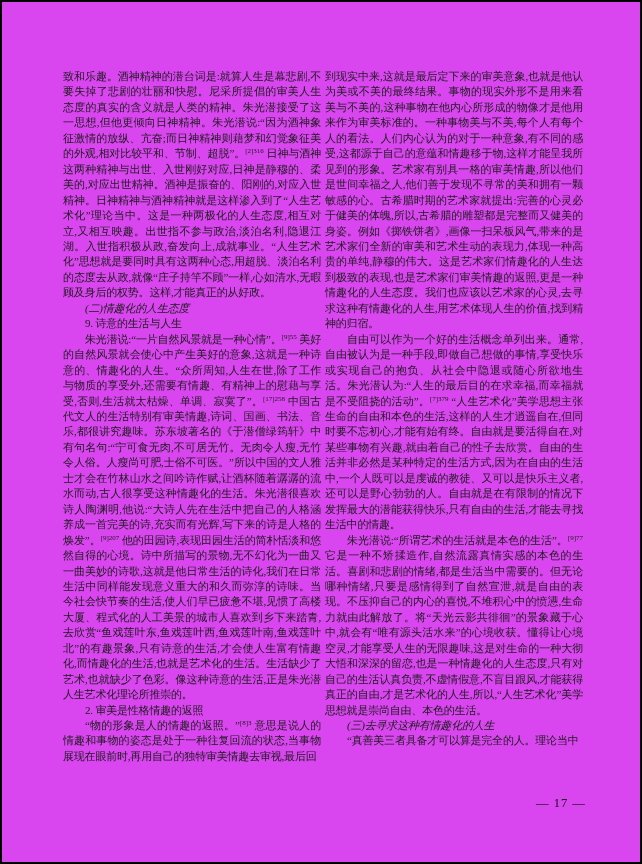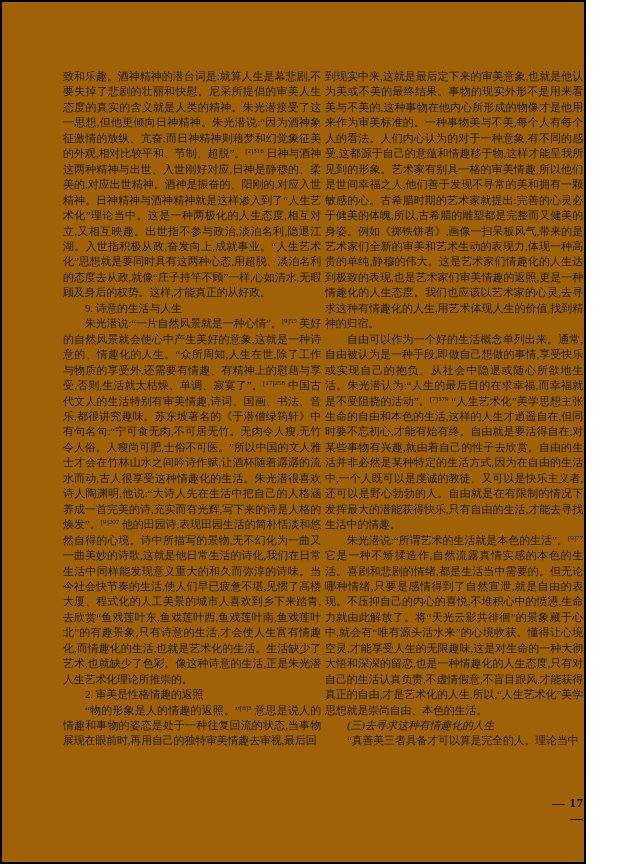"致和乐趣。酒神精神的潜台词是:就算人生是幕悲剧,不要失掉了悲剧的壮丽和快慰。尼采" .page { background: #a16207 -> #d946ef; width: 586px -> 642px }
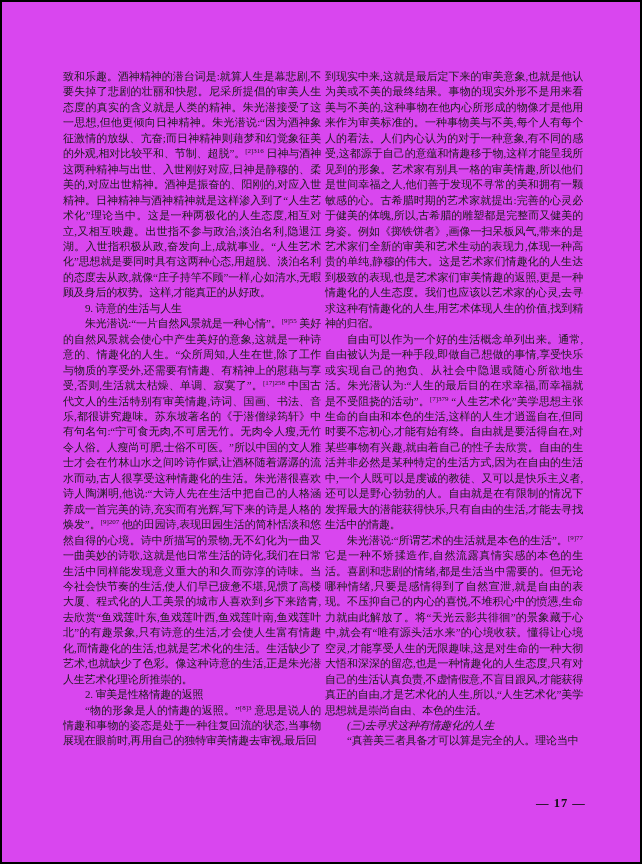"(二)情趣化的人生态度" p.para { html: none -> <p>(二)情趣化的人生态度</p> }
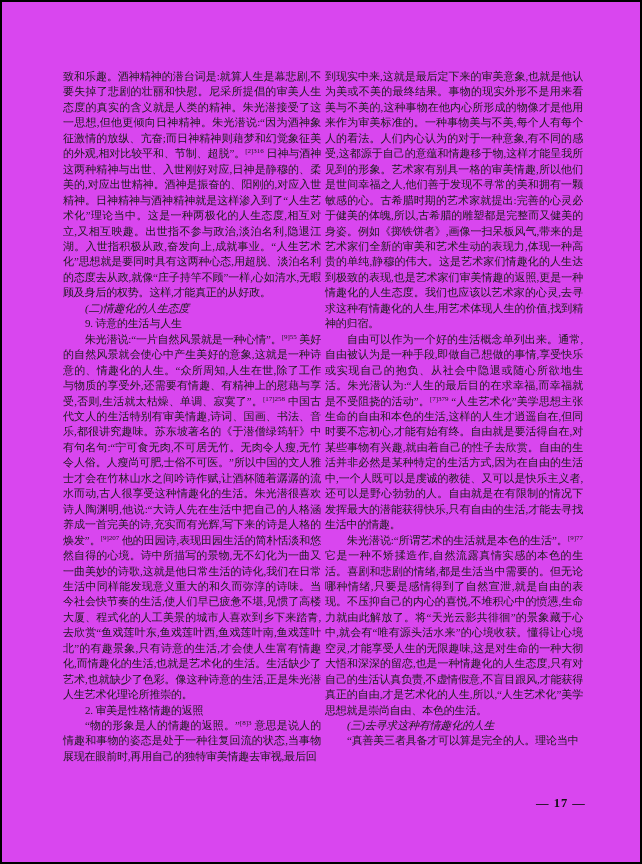"— 17 —" .page-number { font-weight: bold -> normal }
